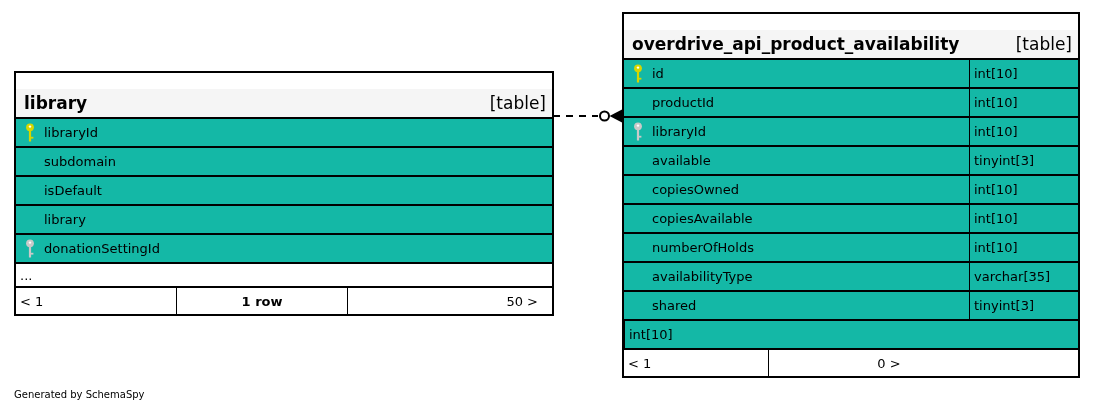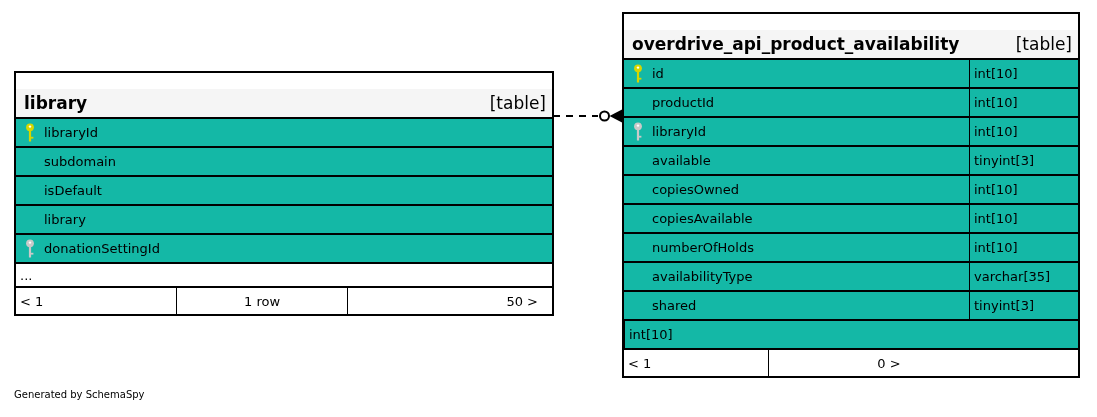"1 row" .lib-info { font-weight: none -> bold }
